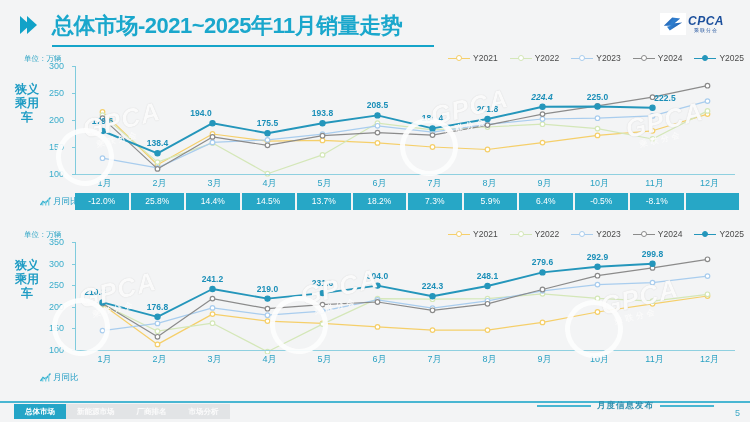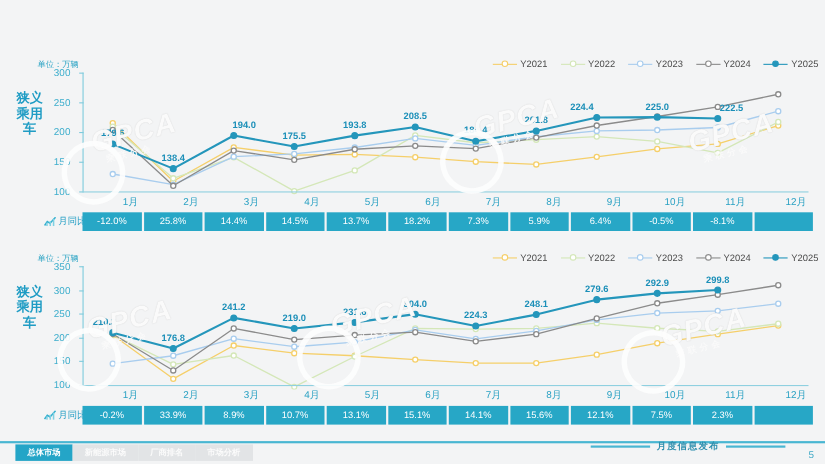"总体市场-2021~2025年11月销量走势" div { html: none -> <div> <div> <div></div> <div></div> </div> <div>总体市场-2021~2025年11月销量走势</div> <div></div> <div> <div> <div></div> </div> <div> <div>CPCA</div> <div>乘联分会</div> </div> </div> </div> }
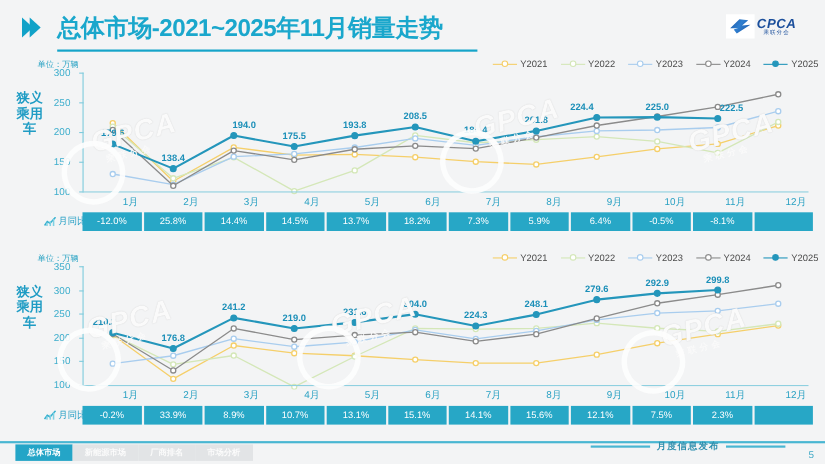"单位：万辆" .unit-label { left: 34px -> 24px }
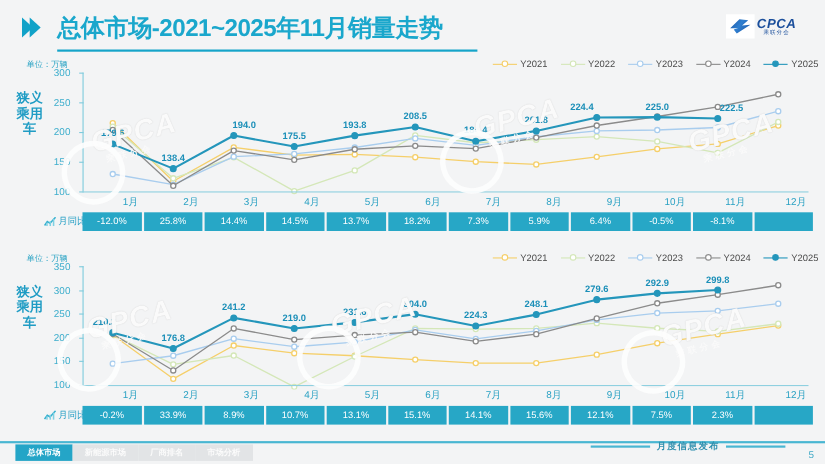"224.4" div.dlabel { font-style: none -> italic; left: 454px -> 467px }
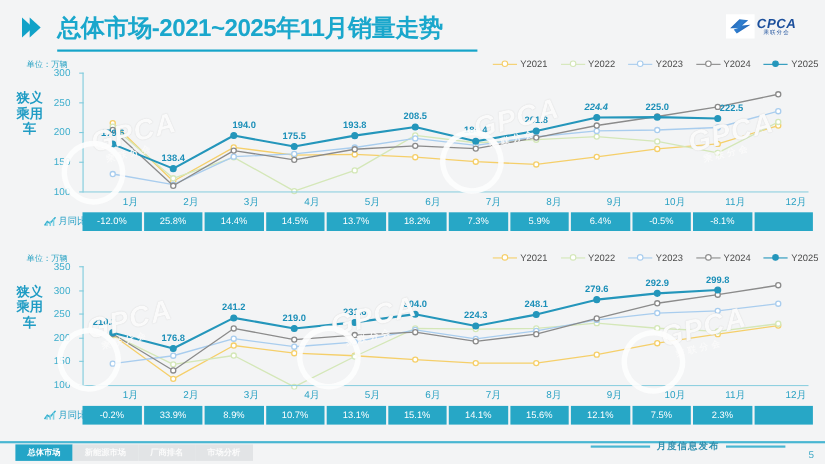"194.0" div.dlabel { left: 147px -> 126px }
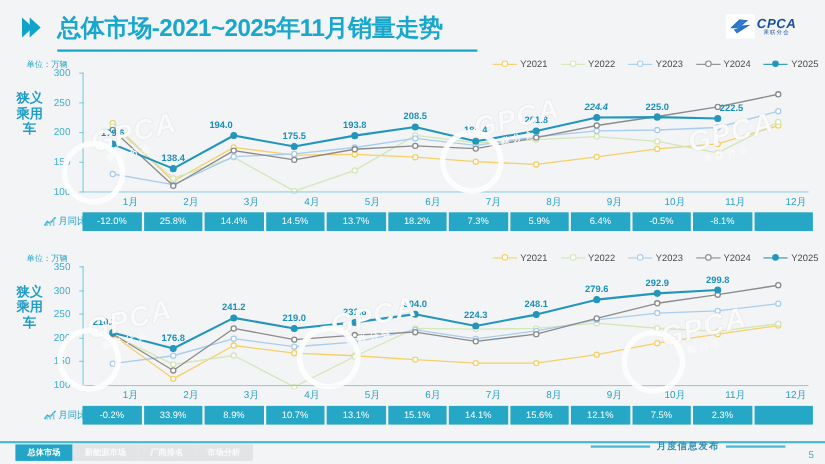"1月" .monthrow { left: 91px -> 77px }
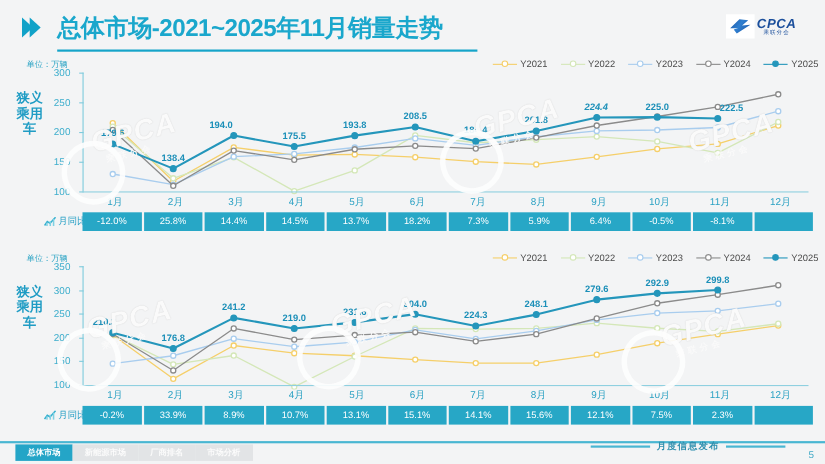"-0.2%" div.datarow { html: <div> <div>-0.2%</div> <div>33.9%</div> <div>8.9%</div> <div>10.7%</div> <div>13.1%</div> <div>15.1%</div> <div>14.1%</div> <div>15.6%</div> <div>12.1%</div> <div>7.5%</div> <div>2.3%</div> <div></div> </div> -> none }
